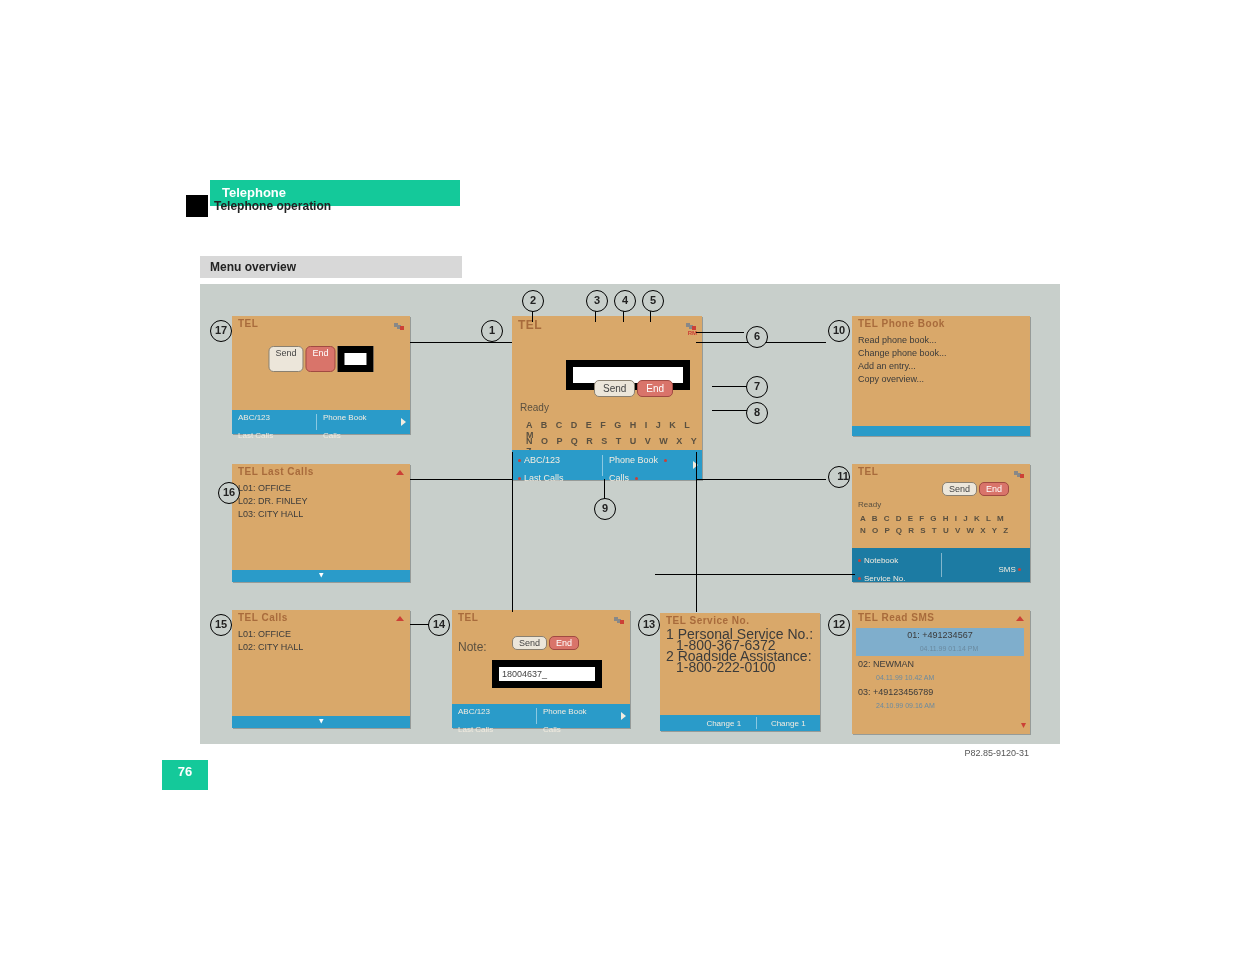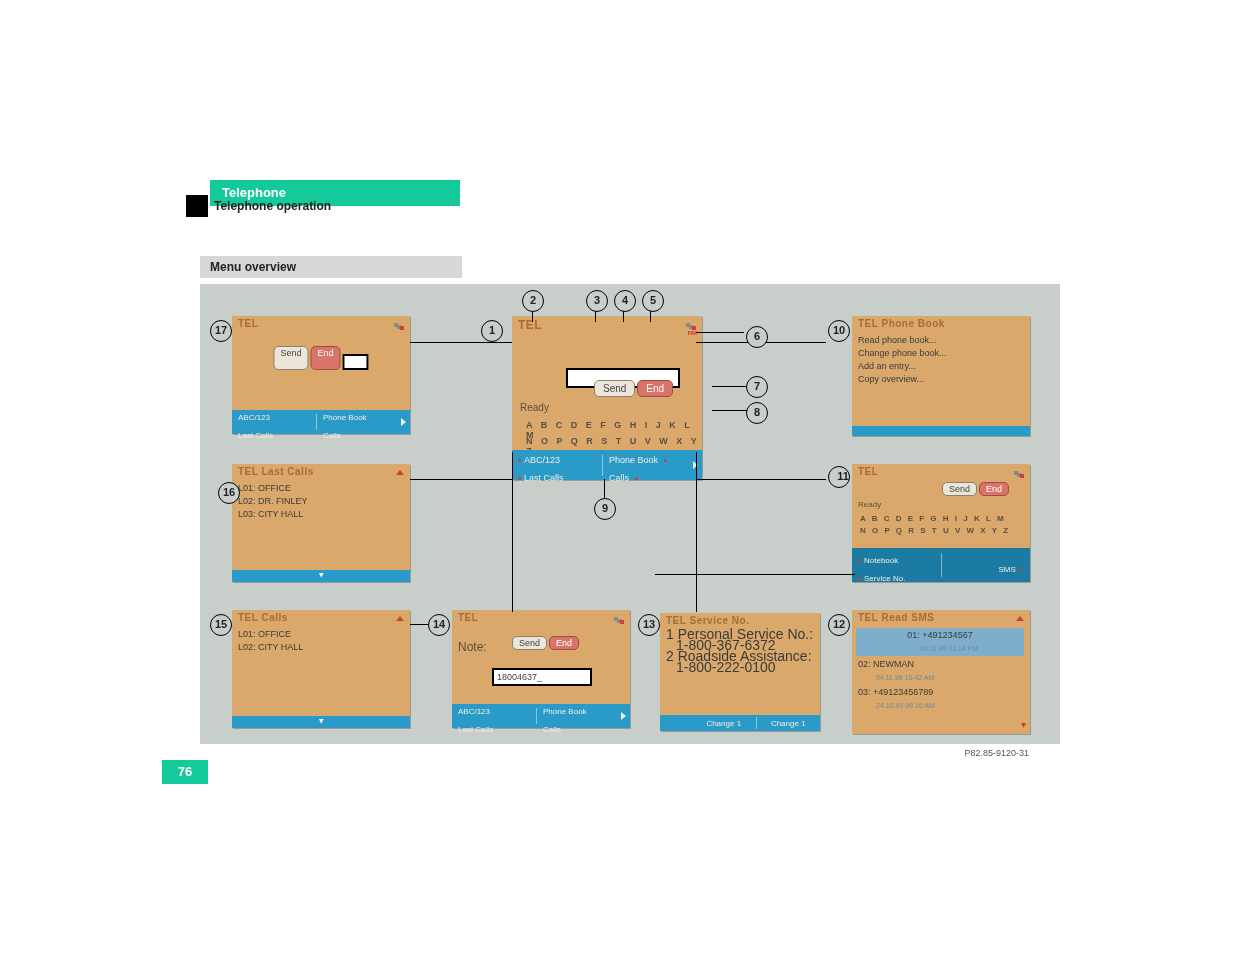"18004637_" .inputslot { border: 2px solid #000000 -> 7px solid #000000; margin-top: 8px -> none }
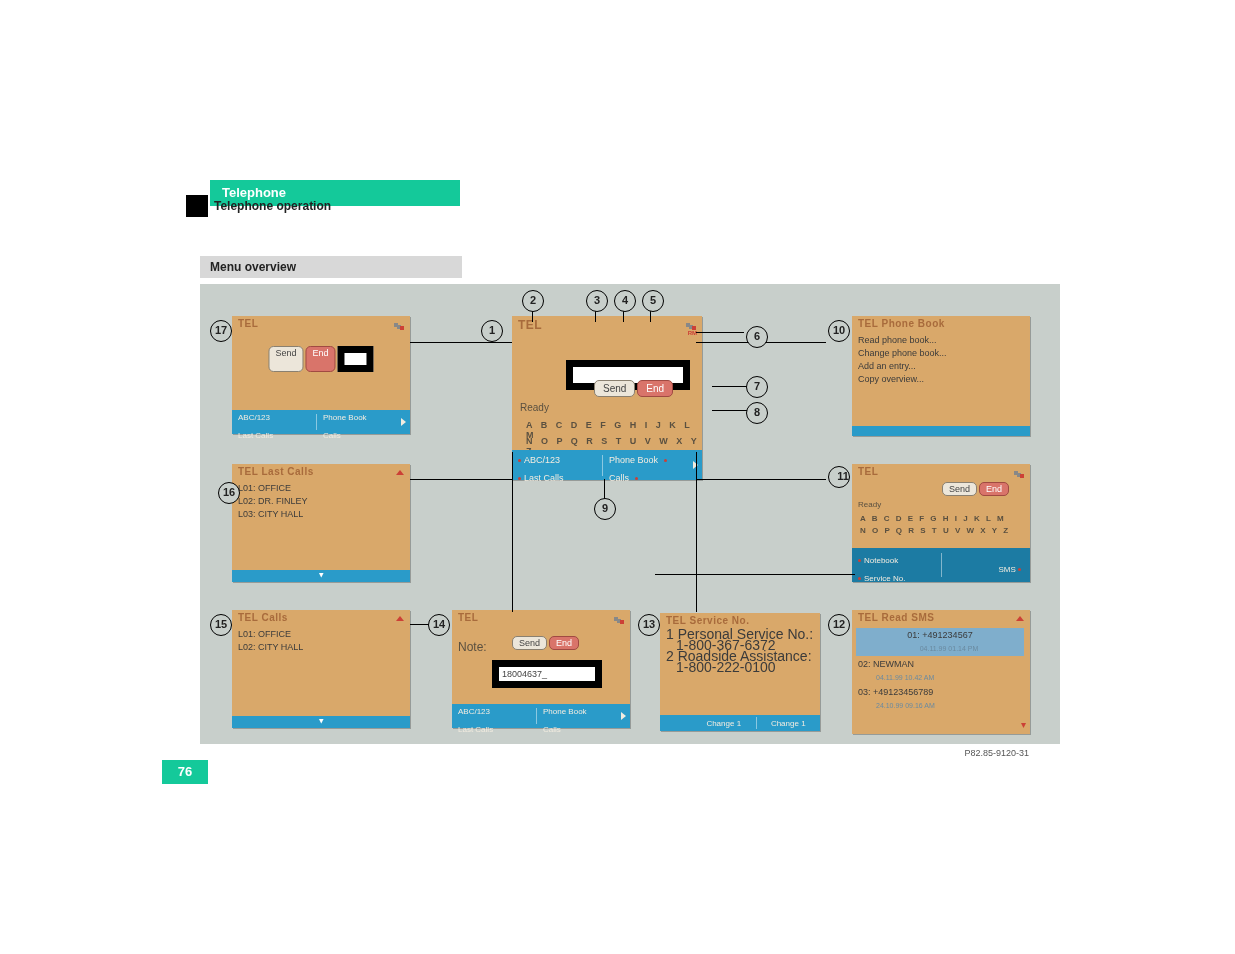"76" .page-number { height: 24px -> 30px }
